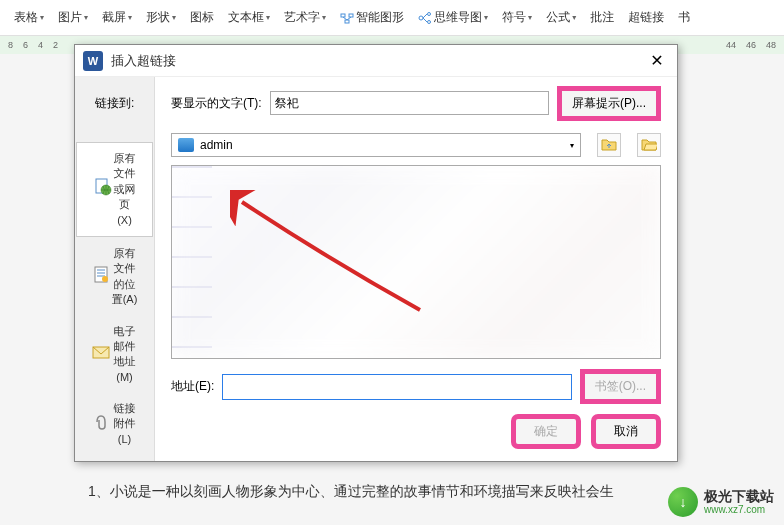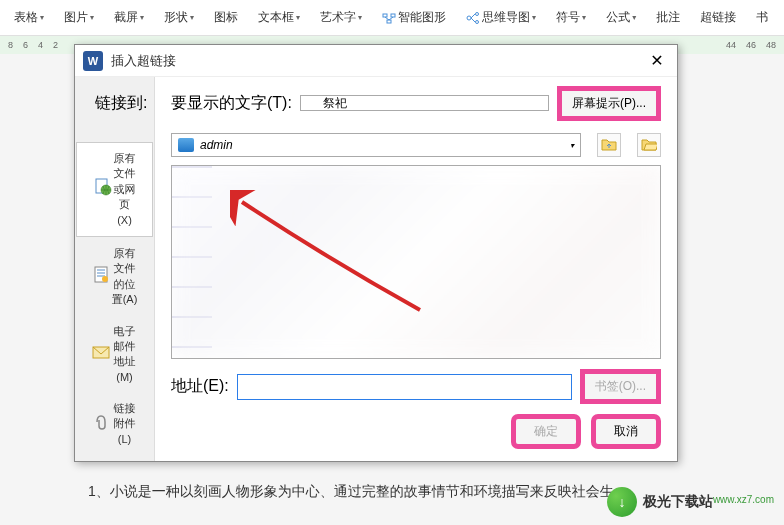"表格" .ribbon { gap: 8px -> 2px }
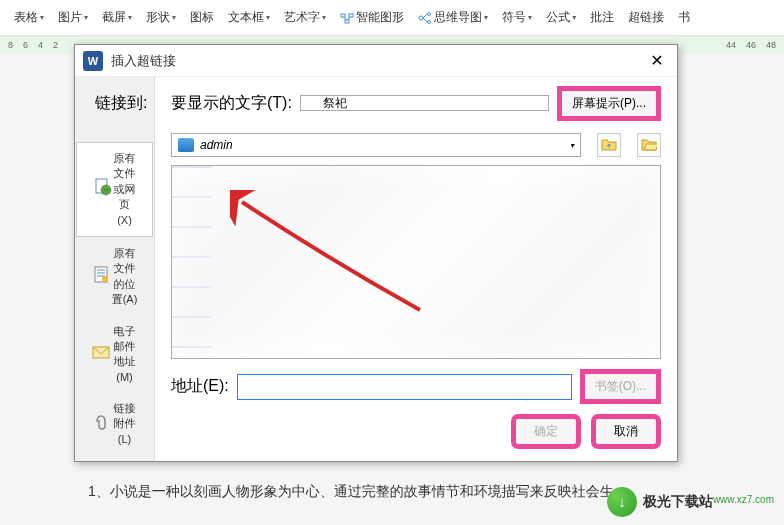"链接到:" .lbl { font-size: 16px -> 12px }
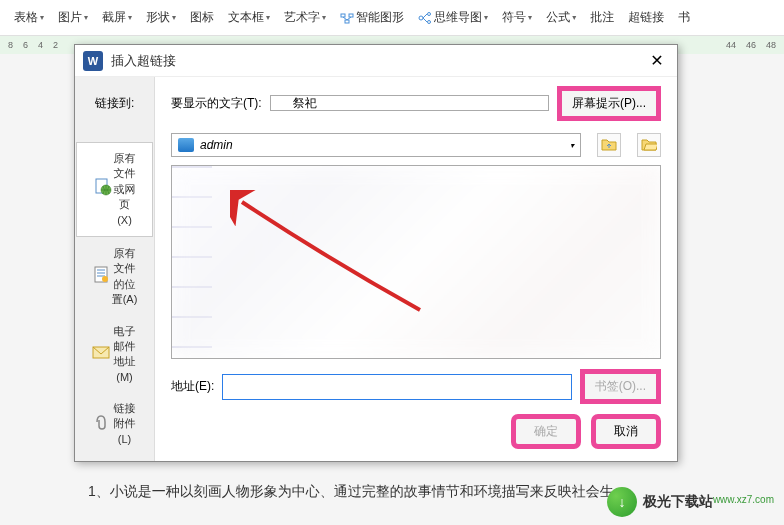"祭祀" .txt-input { height: 16px -> 24px; padding: 2px 22px -> 2px 4px }
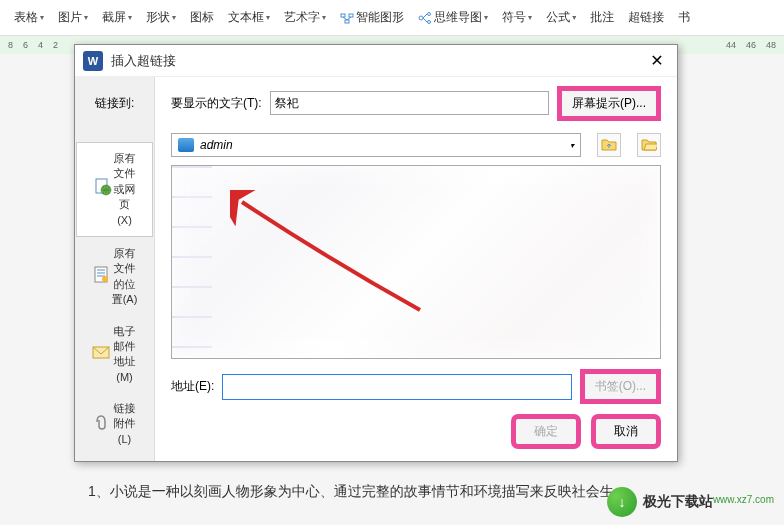"admin" .path-row { font-style: italic -> none }
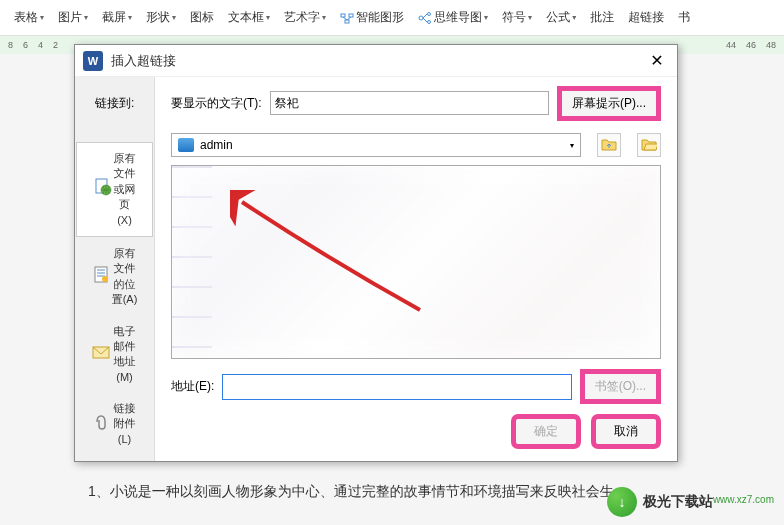"极光下载站" .wm-text { flex-direction: row -> column }
